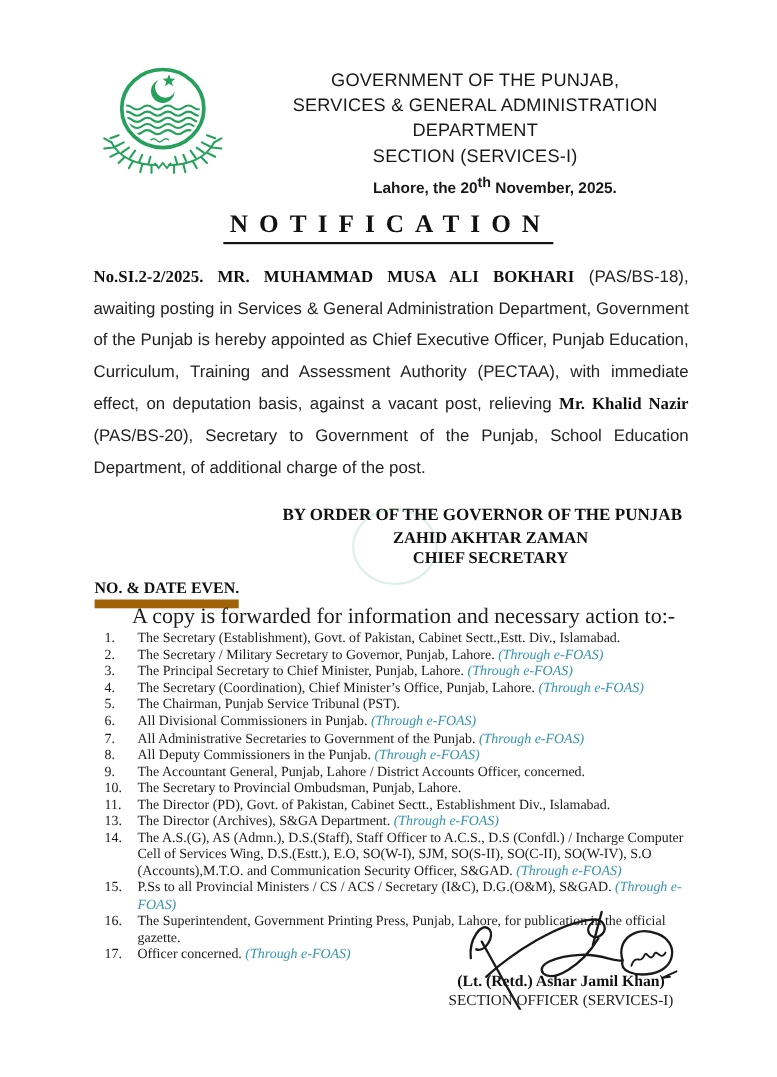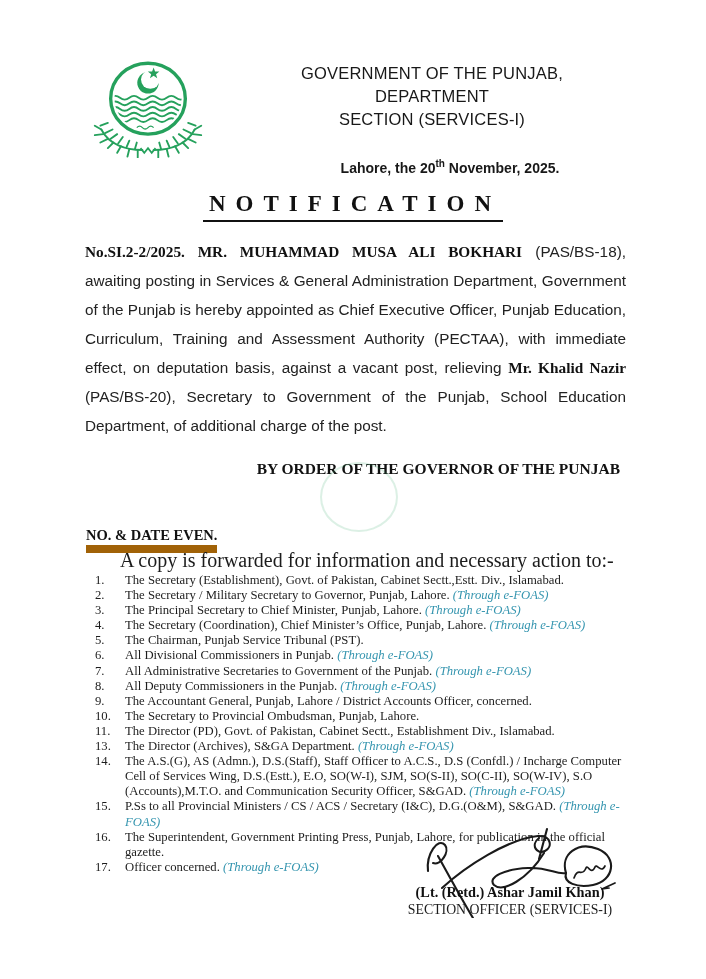"SERVICES & GENERAL ADMINISTRATION" div { html: none -> <div>SERVICES &amp; GENERAL ADMINISTRATION</div> }
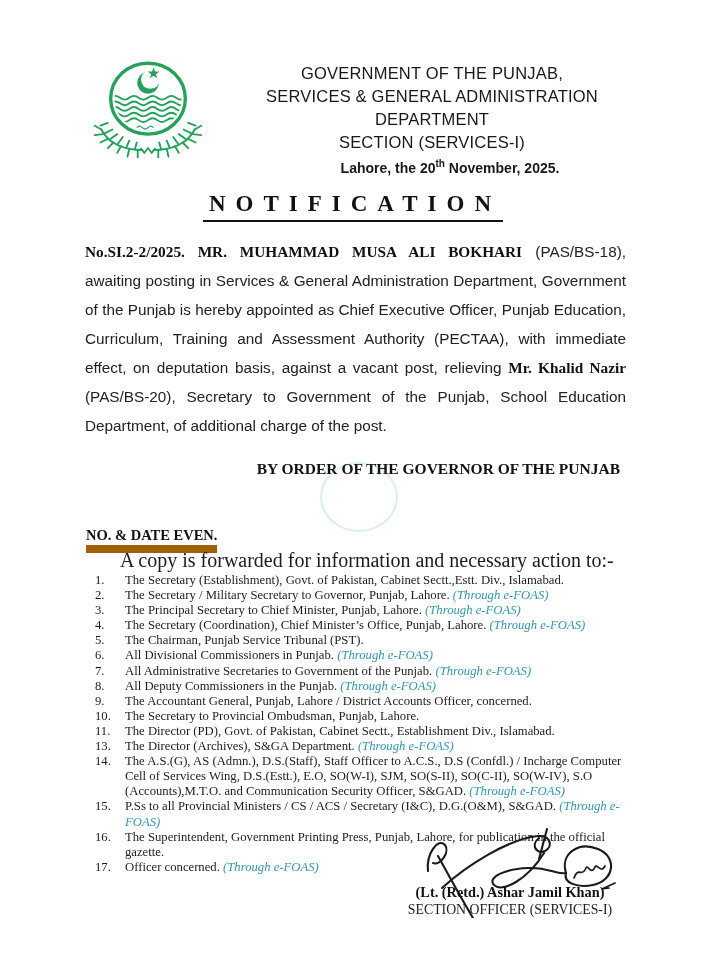"th" .date-line sup { font-size: 10px -> 13px }
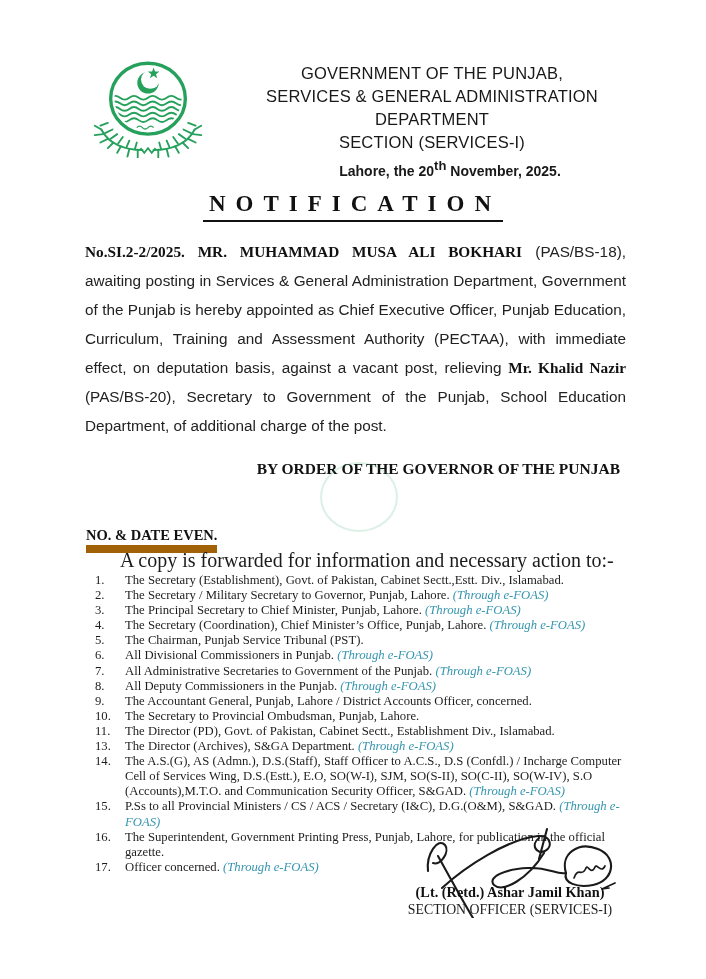"ZAHID AKHTAR ZAMAN" div.signatory { html: none -> <div> <div>ZAHID AKHTAR ZAMAN</div> <div>CHIEF SECRETARY</div> </div> }
